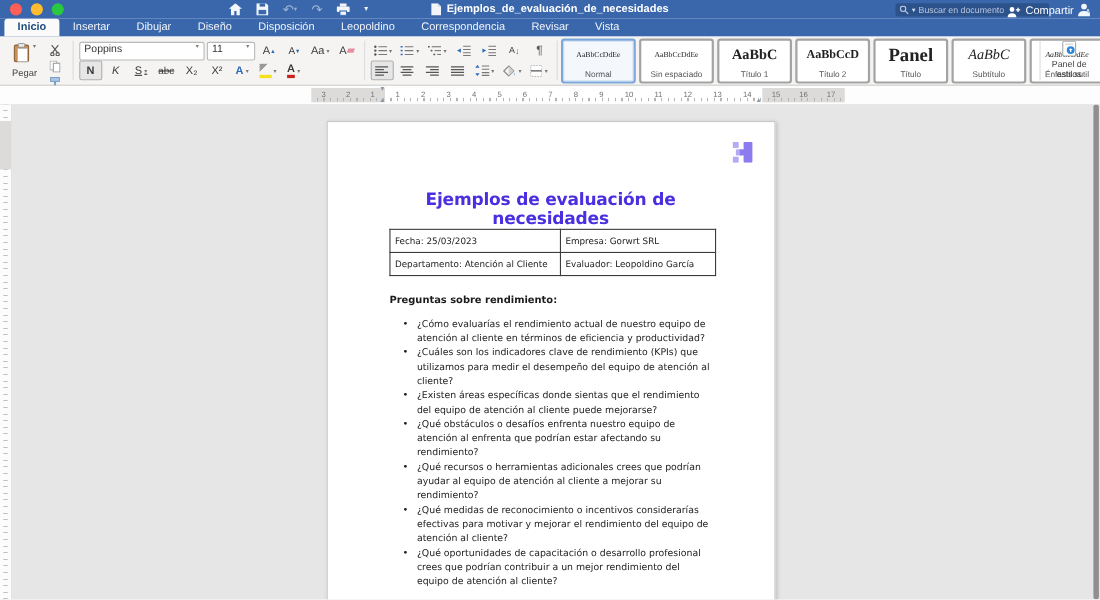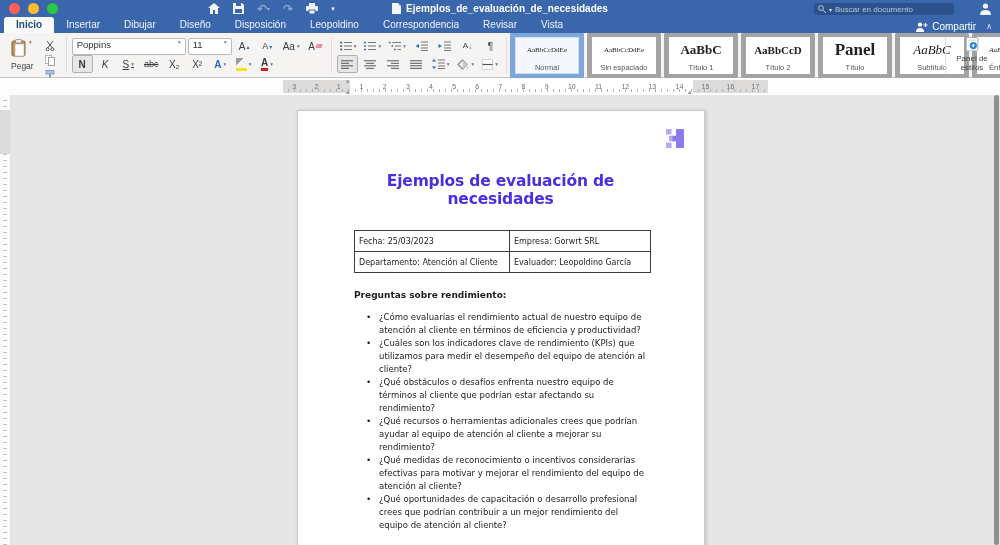"Compartir" .share { bottom: 1px -> 17px }
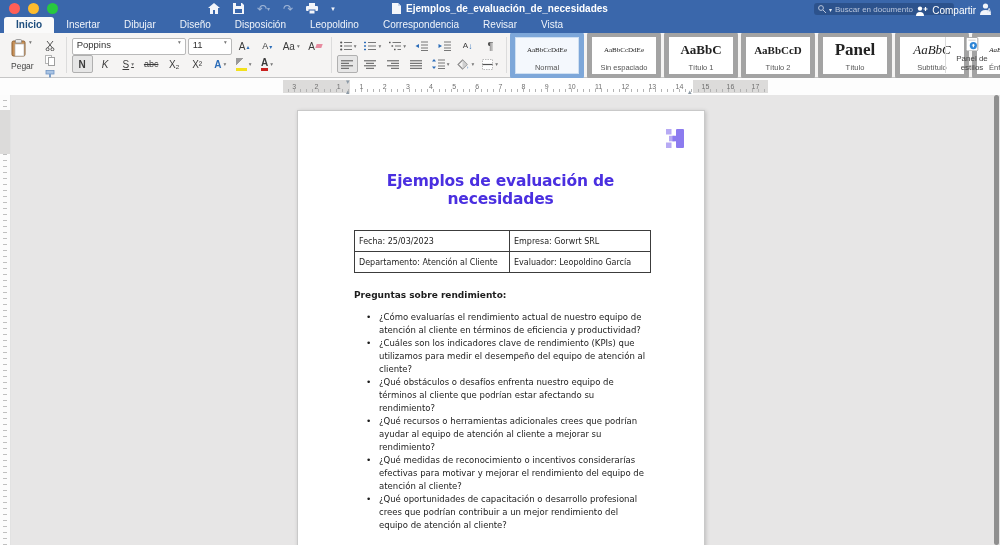"AaBbCcDdEe" .stylebox { border: 5px solid #a3a3a3 -> 2px solid #a3a3a3 }
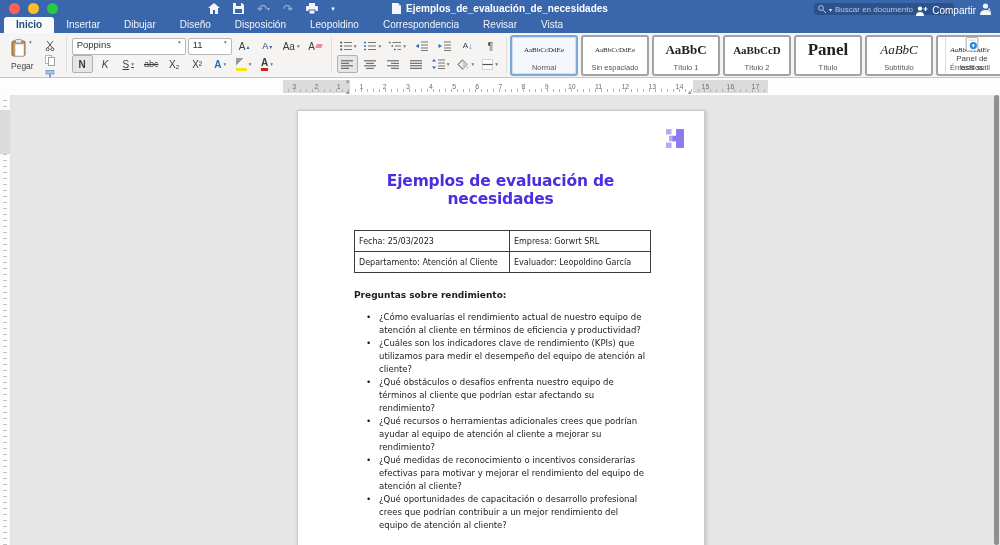"Pegar" .paste-btn { align-items: none -> center }
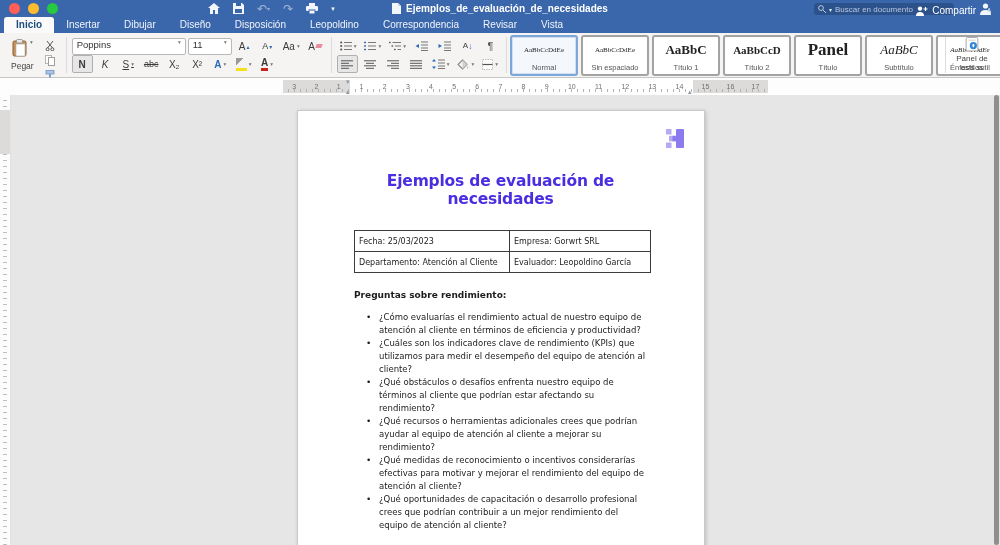"Fecha: 25/03/2023" .doc-table { margin-top: 22px -> none }
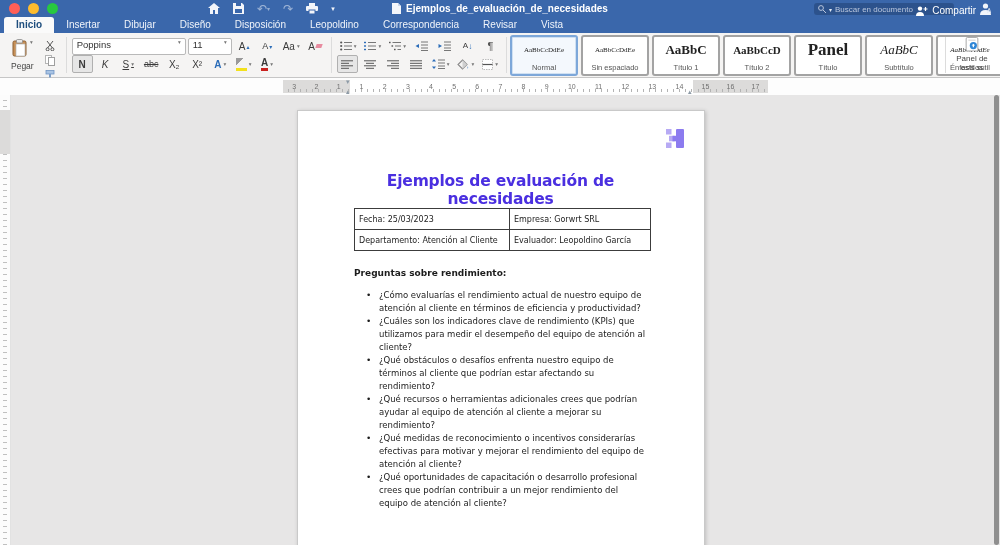"¿Existen áreas específicas donde sientas" li { html: none -> <li>¿Existen áreas específicas donde sientas que el rendimiento del equipo de atención al cliente puede mejorarse?</li> }
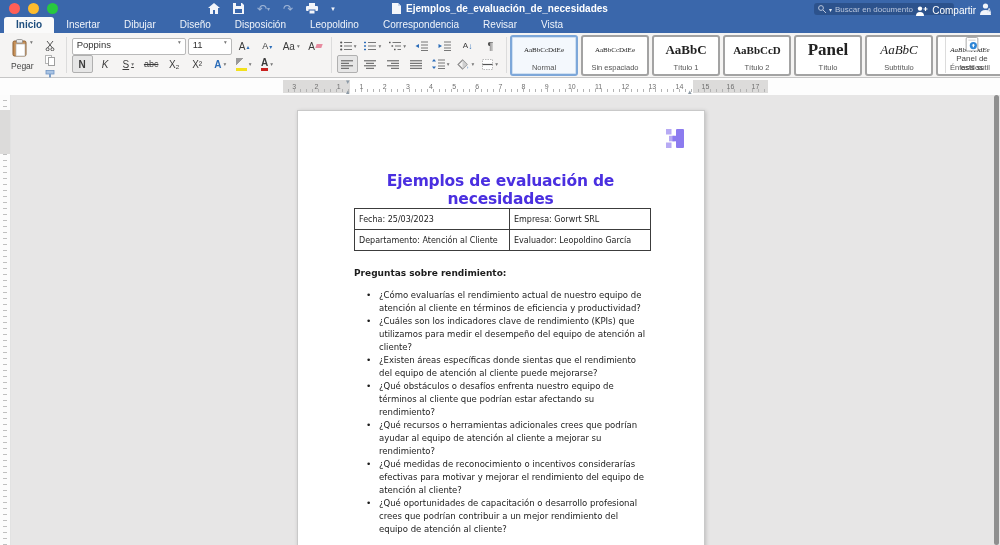"¿Qué obstáculos o desafíos enfrenta" li { text: términos al cliente -> atención al enfrenta }
